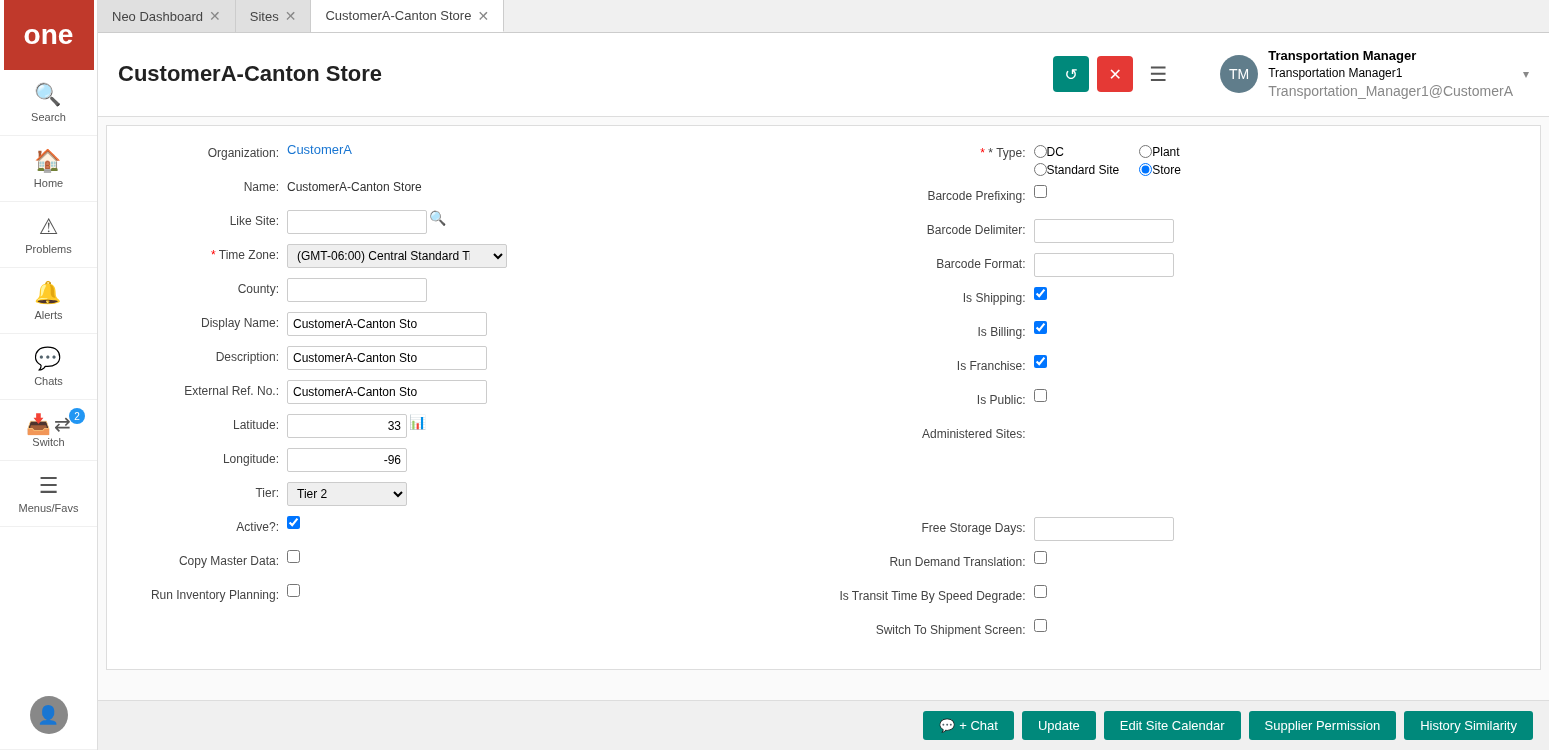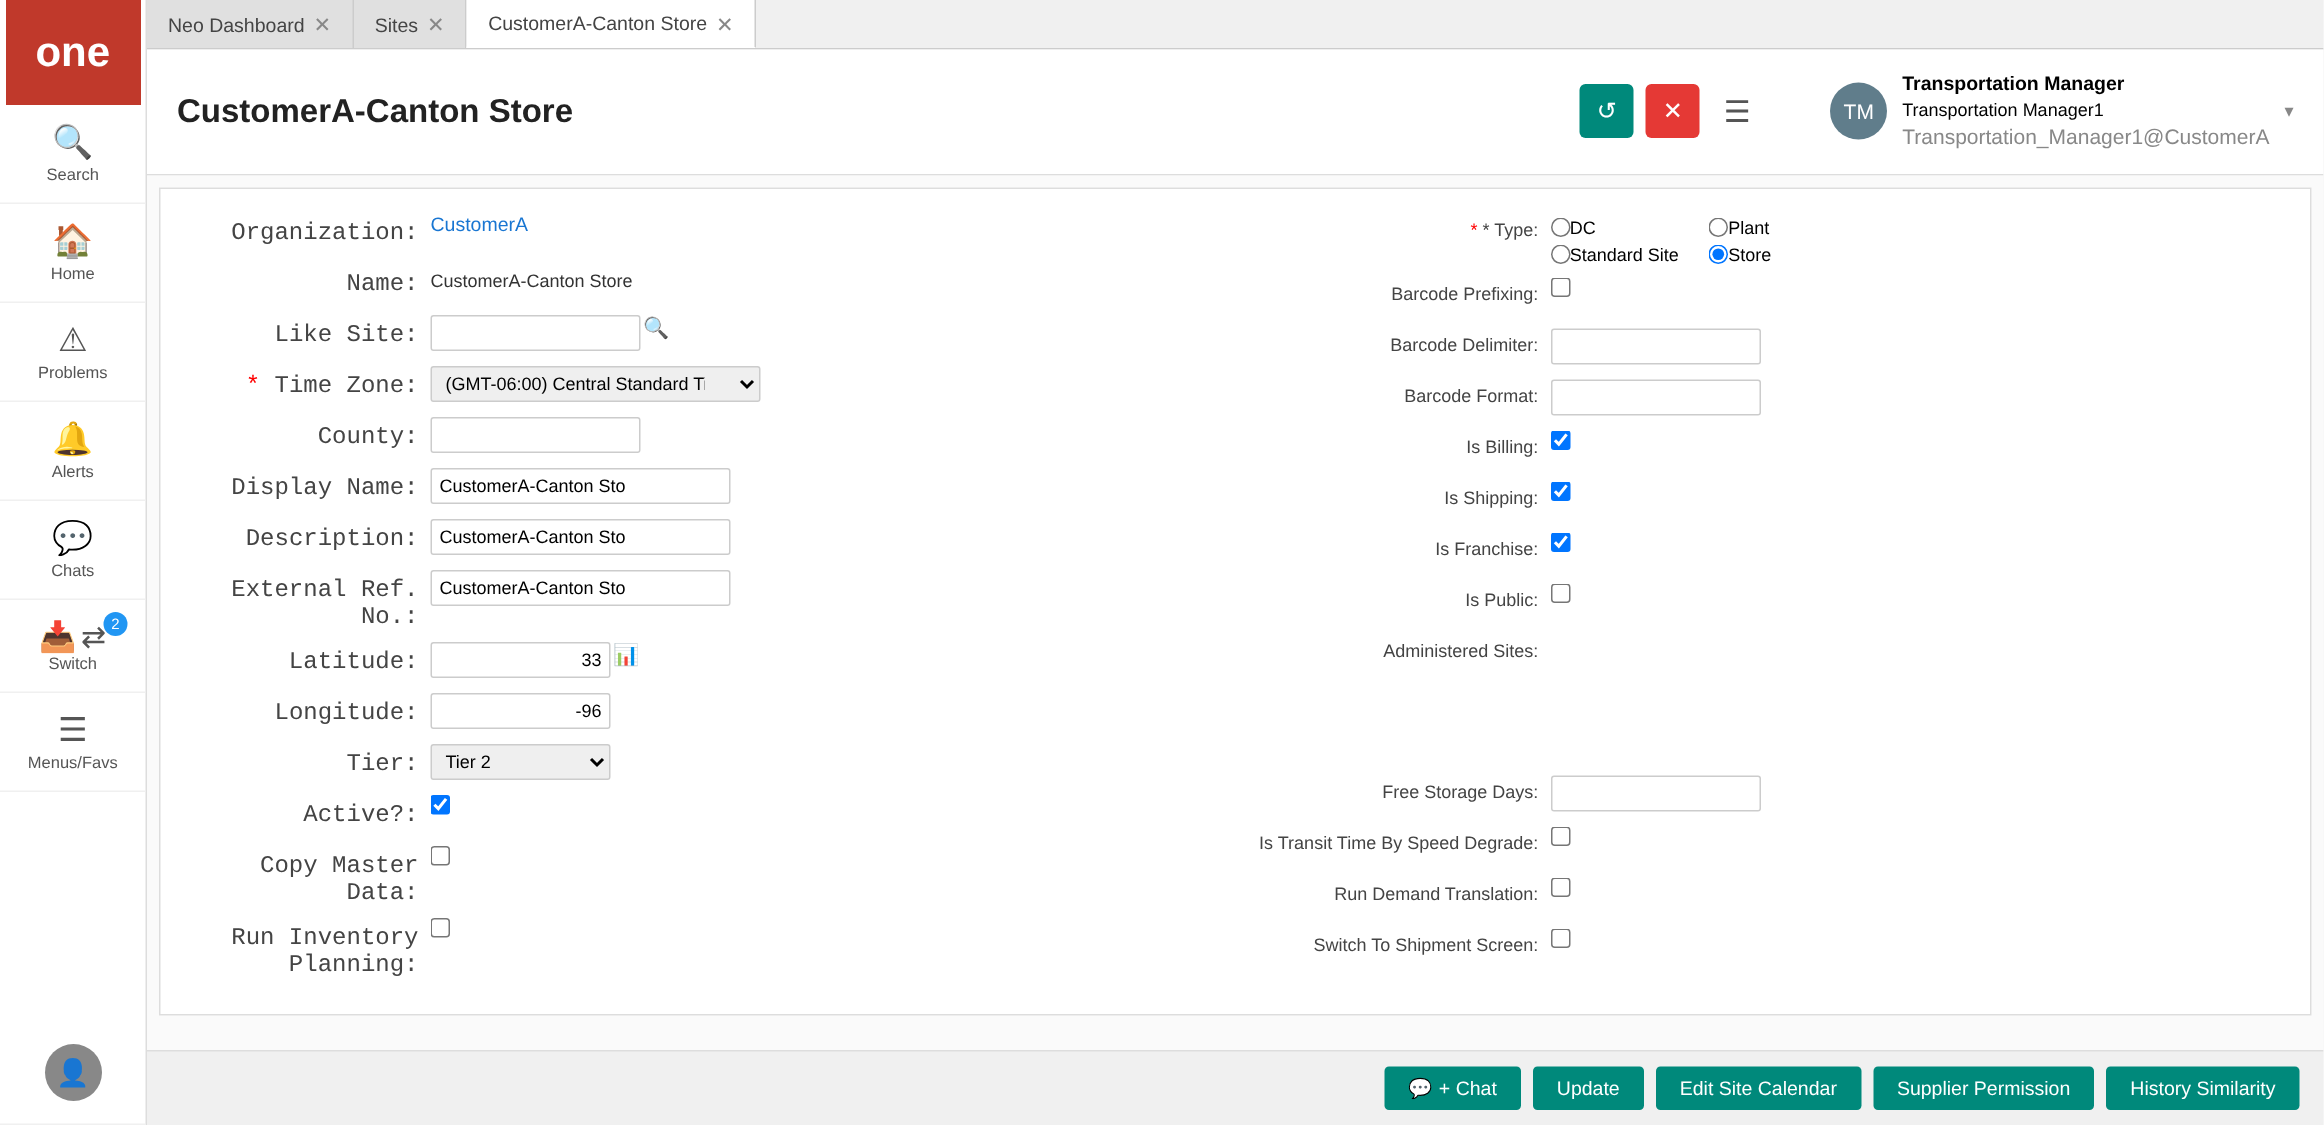"Organization:" .form-label { font-family: Liberation Mono, monospace -> none; font-size: 16px -> 12px }
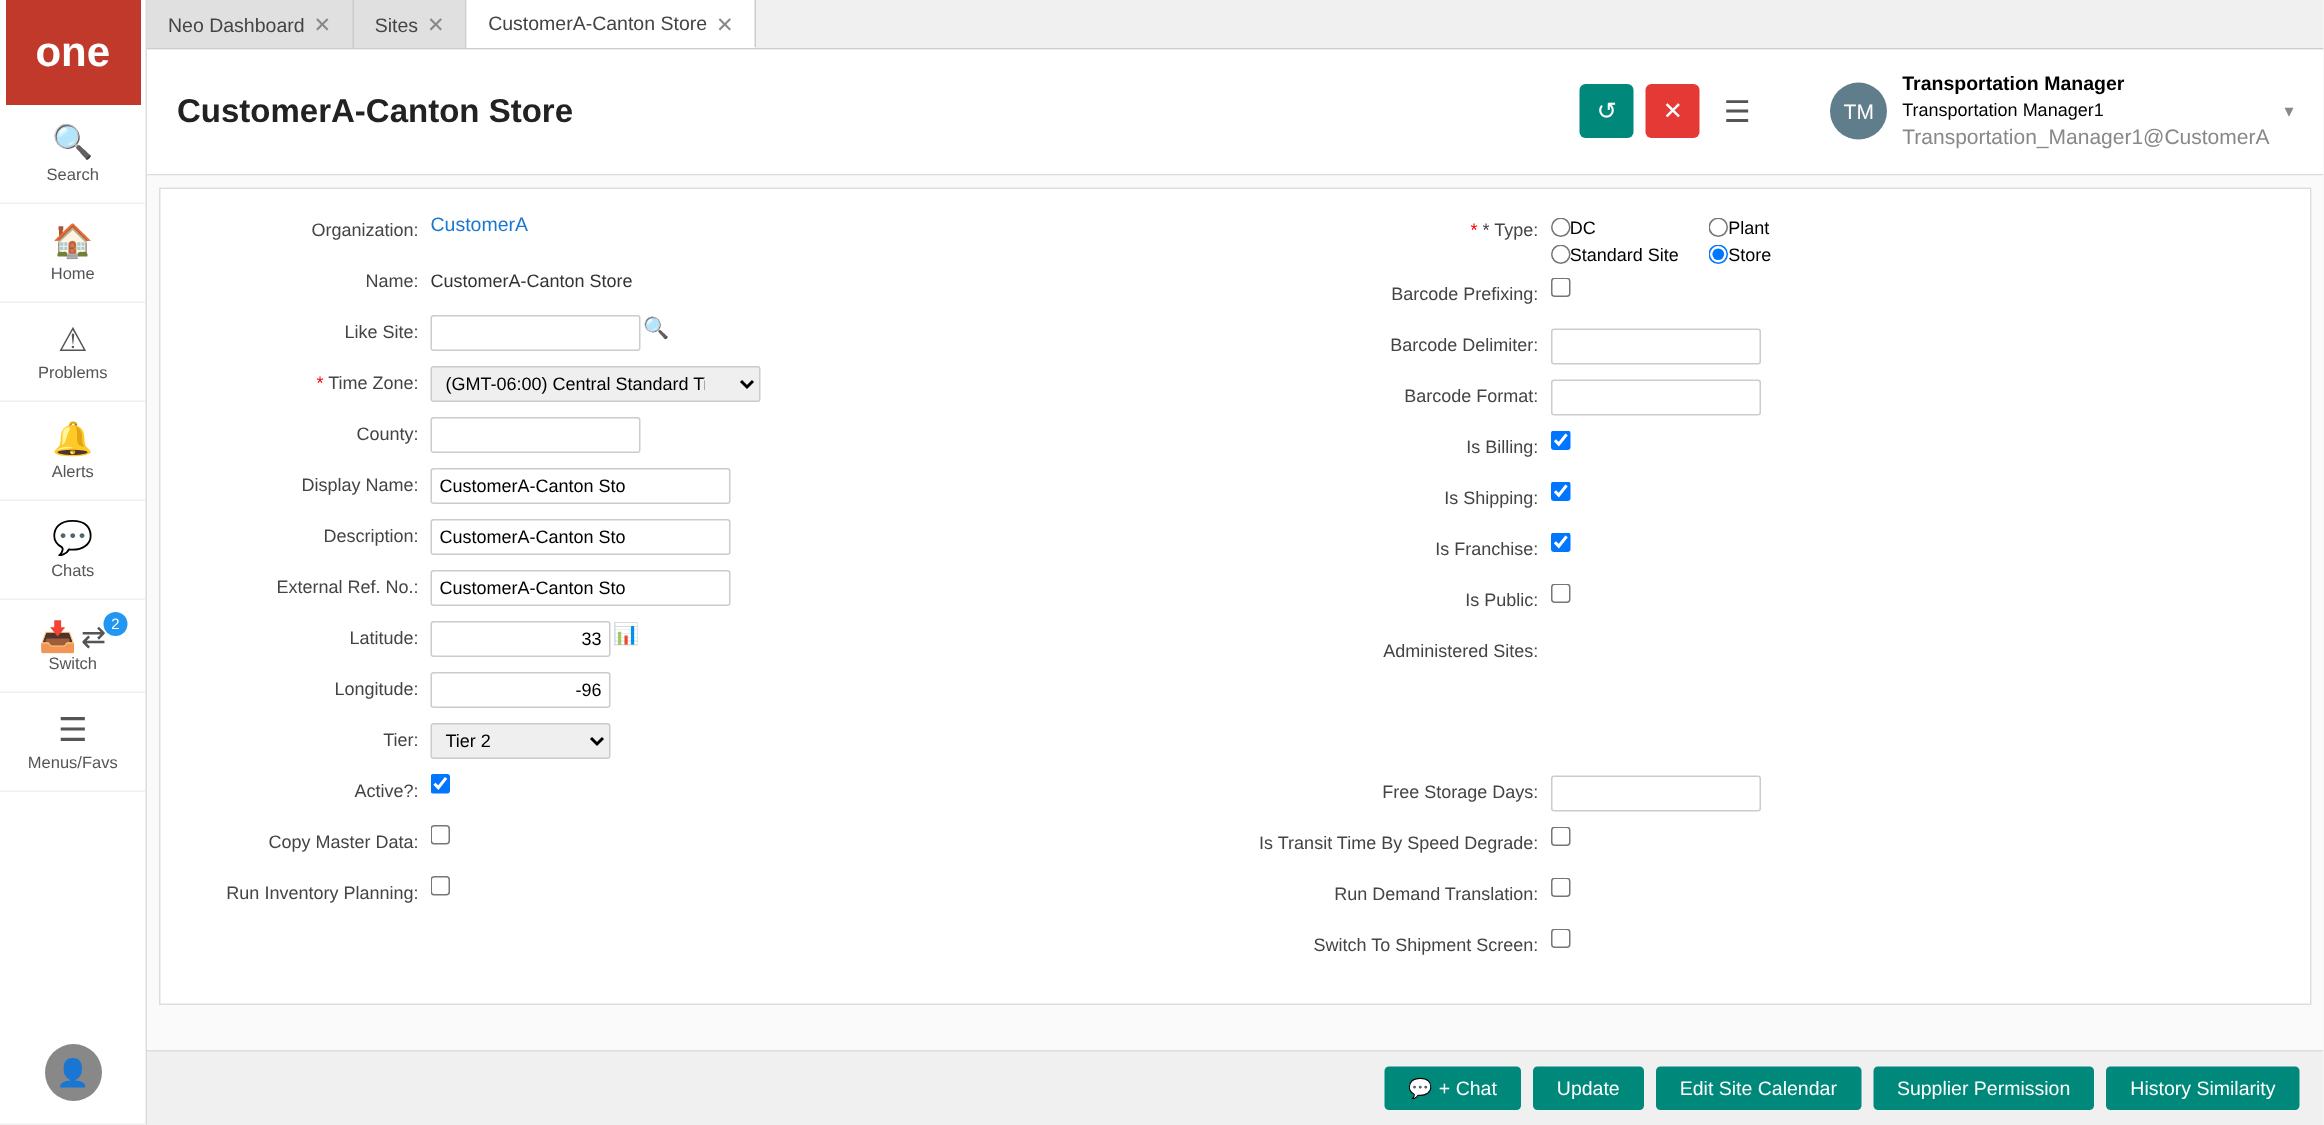"Is Billing:" div.form-row { order: before "Is Shipping:" -> after "Is Shipping:" }
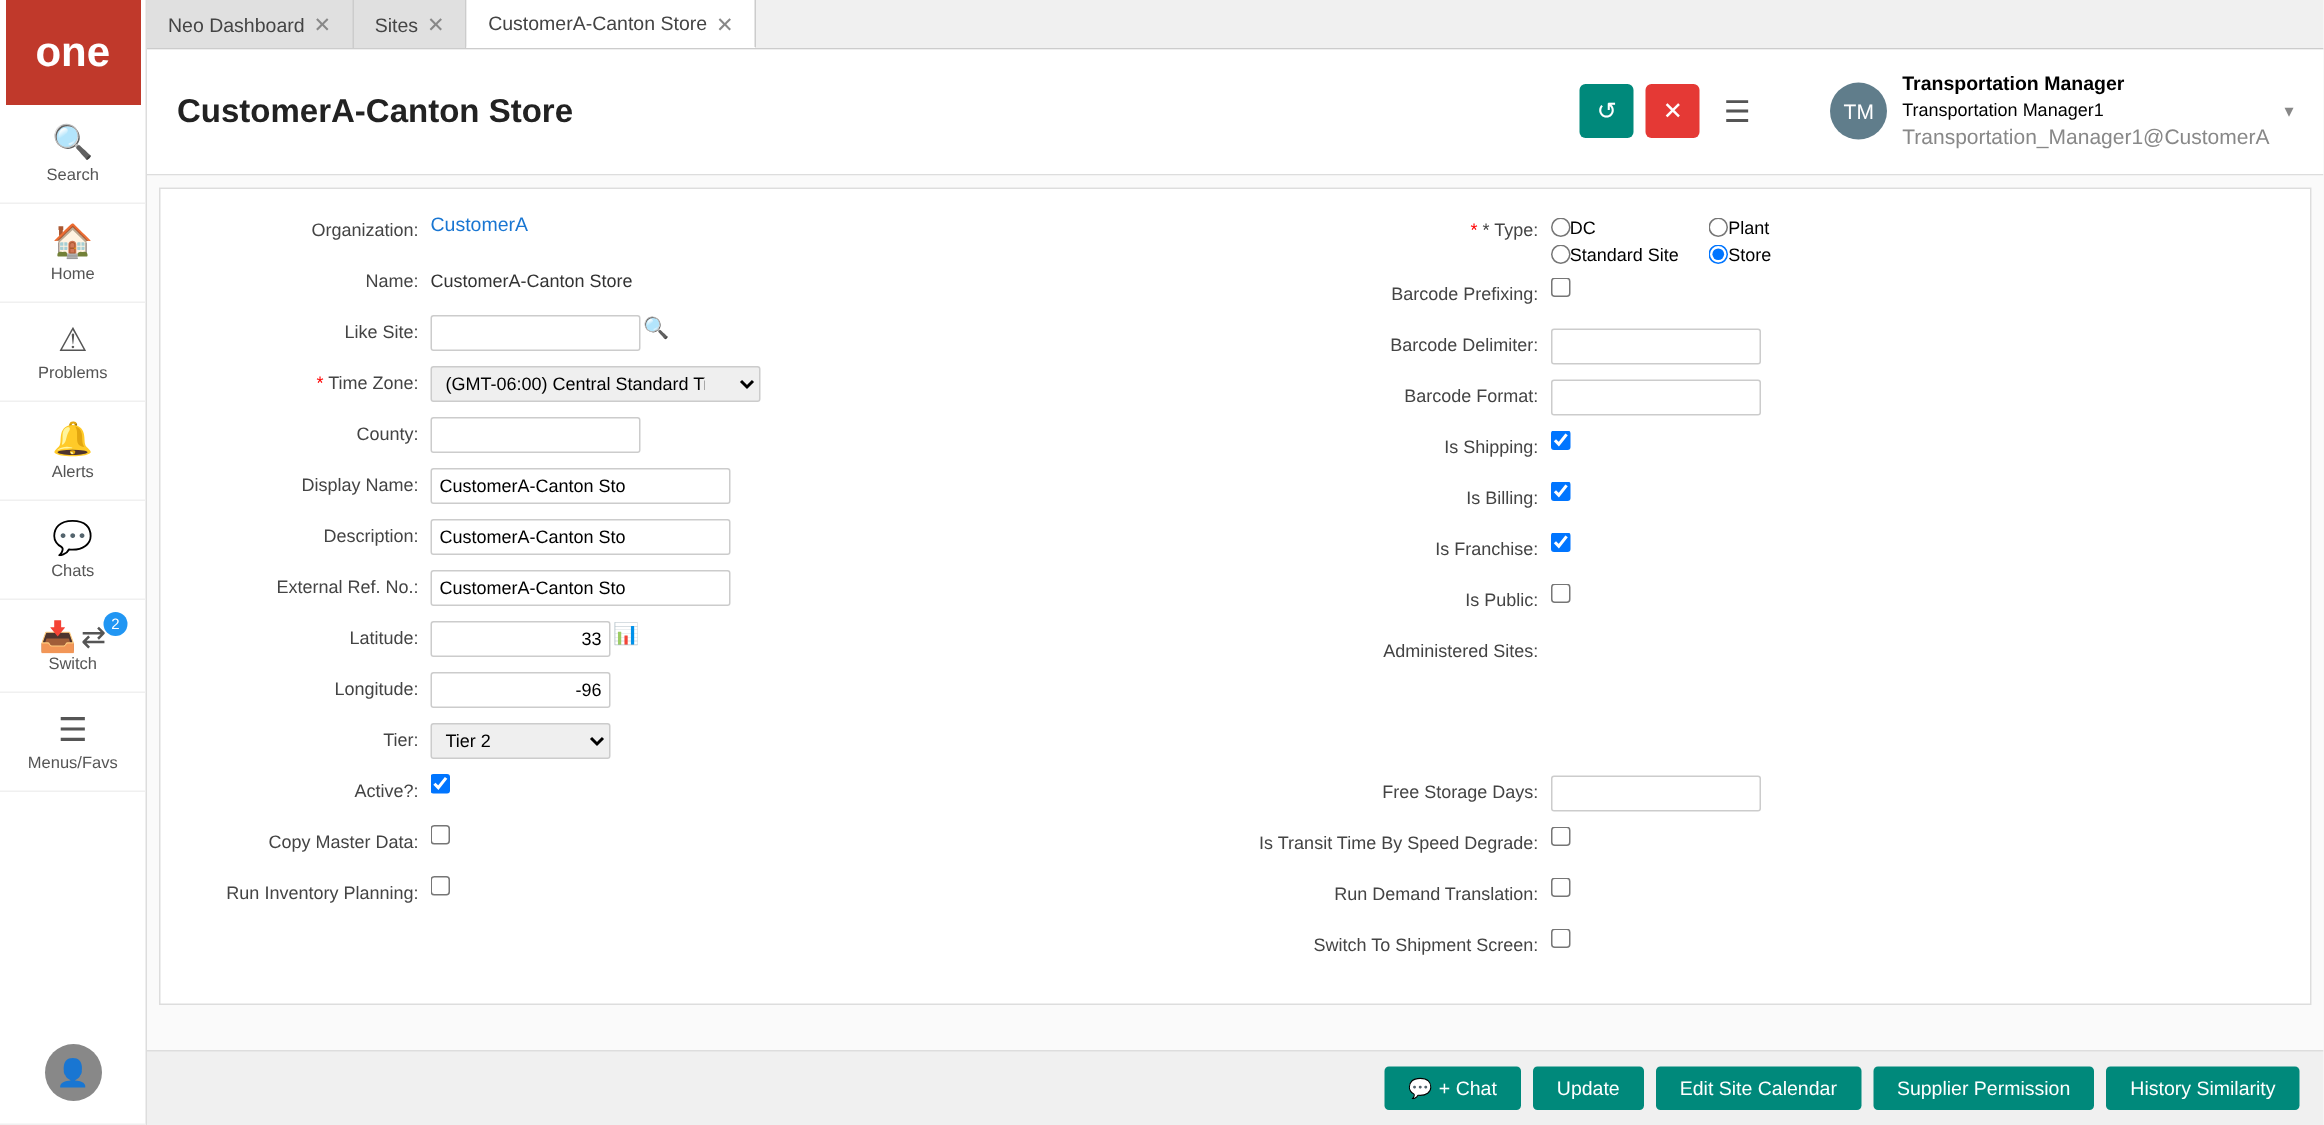"Is Transit Time By Speed" div.form-row { order: before "Run Demand Translation:" -> after "Run Demand Translation:" }
